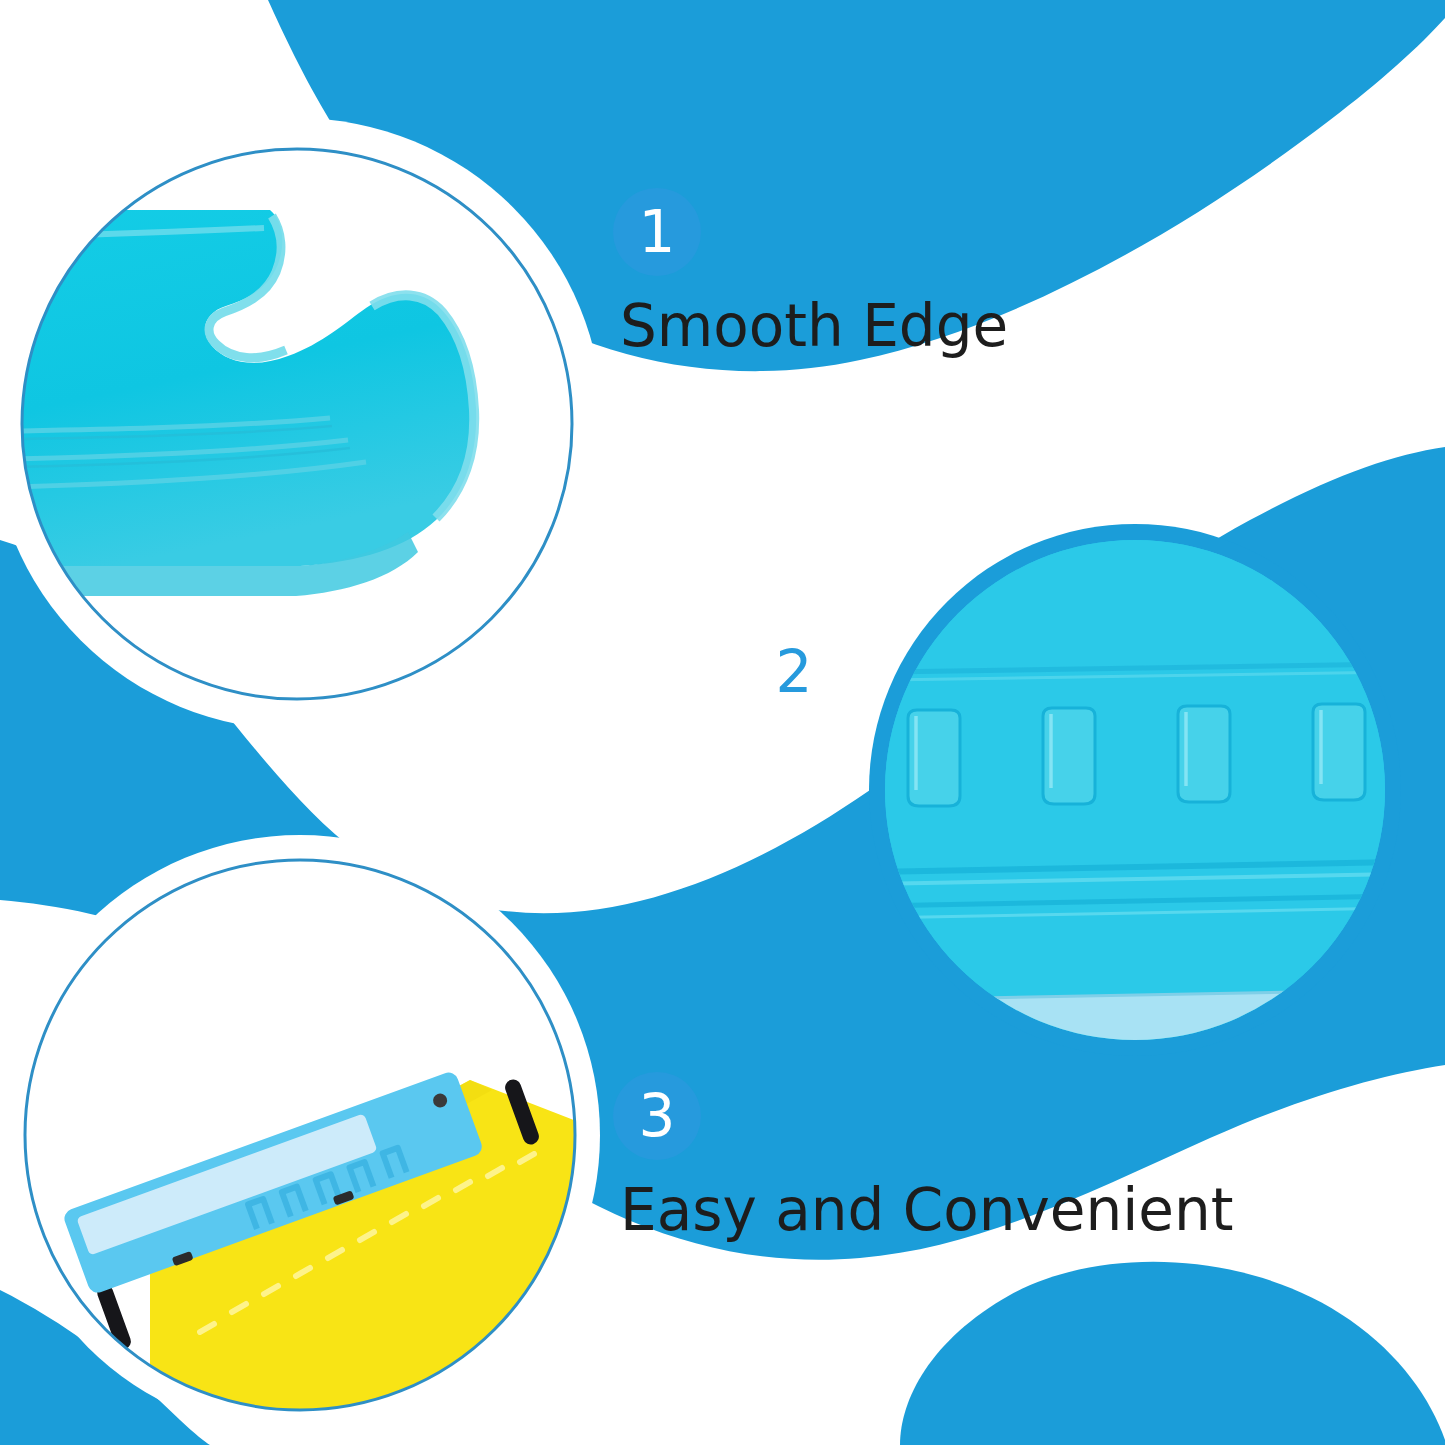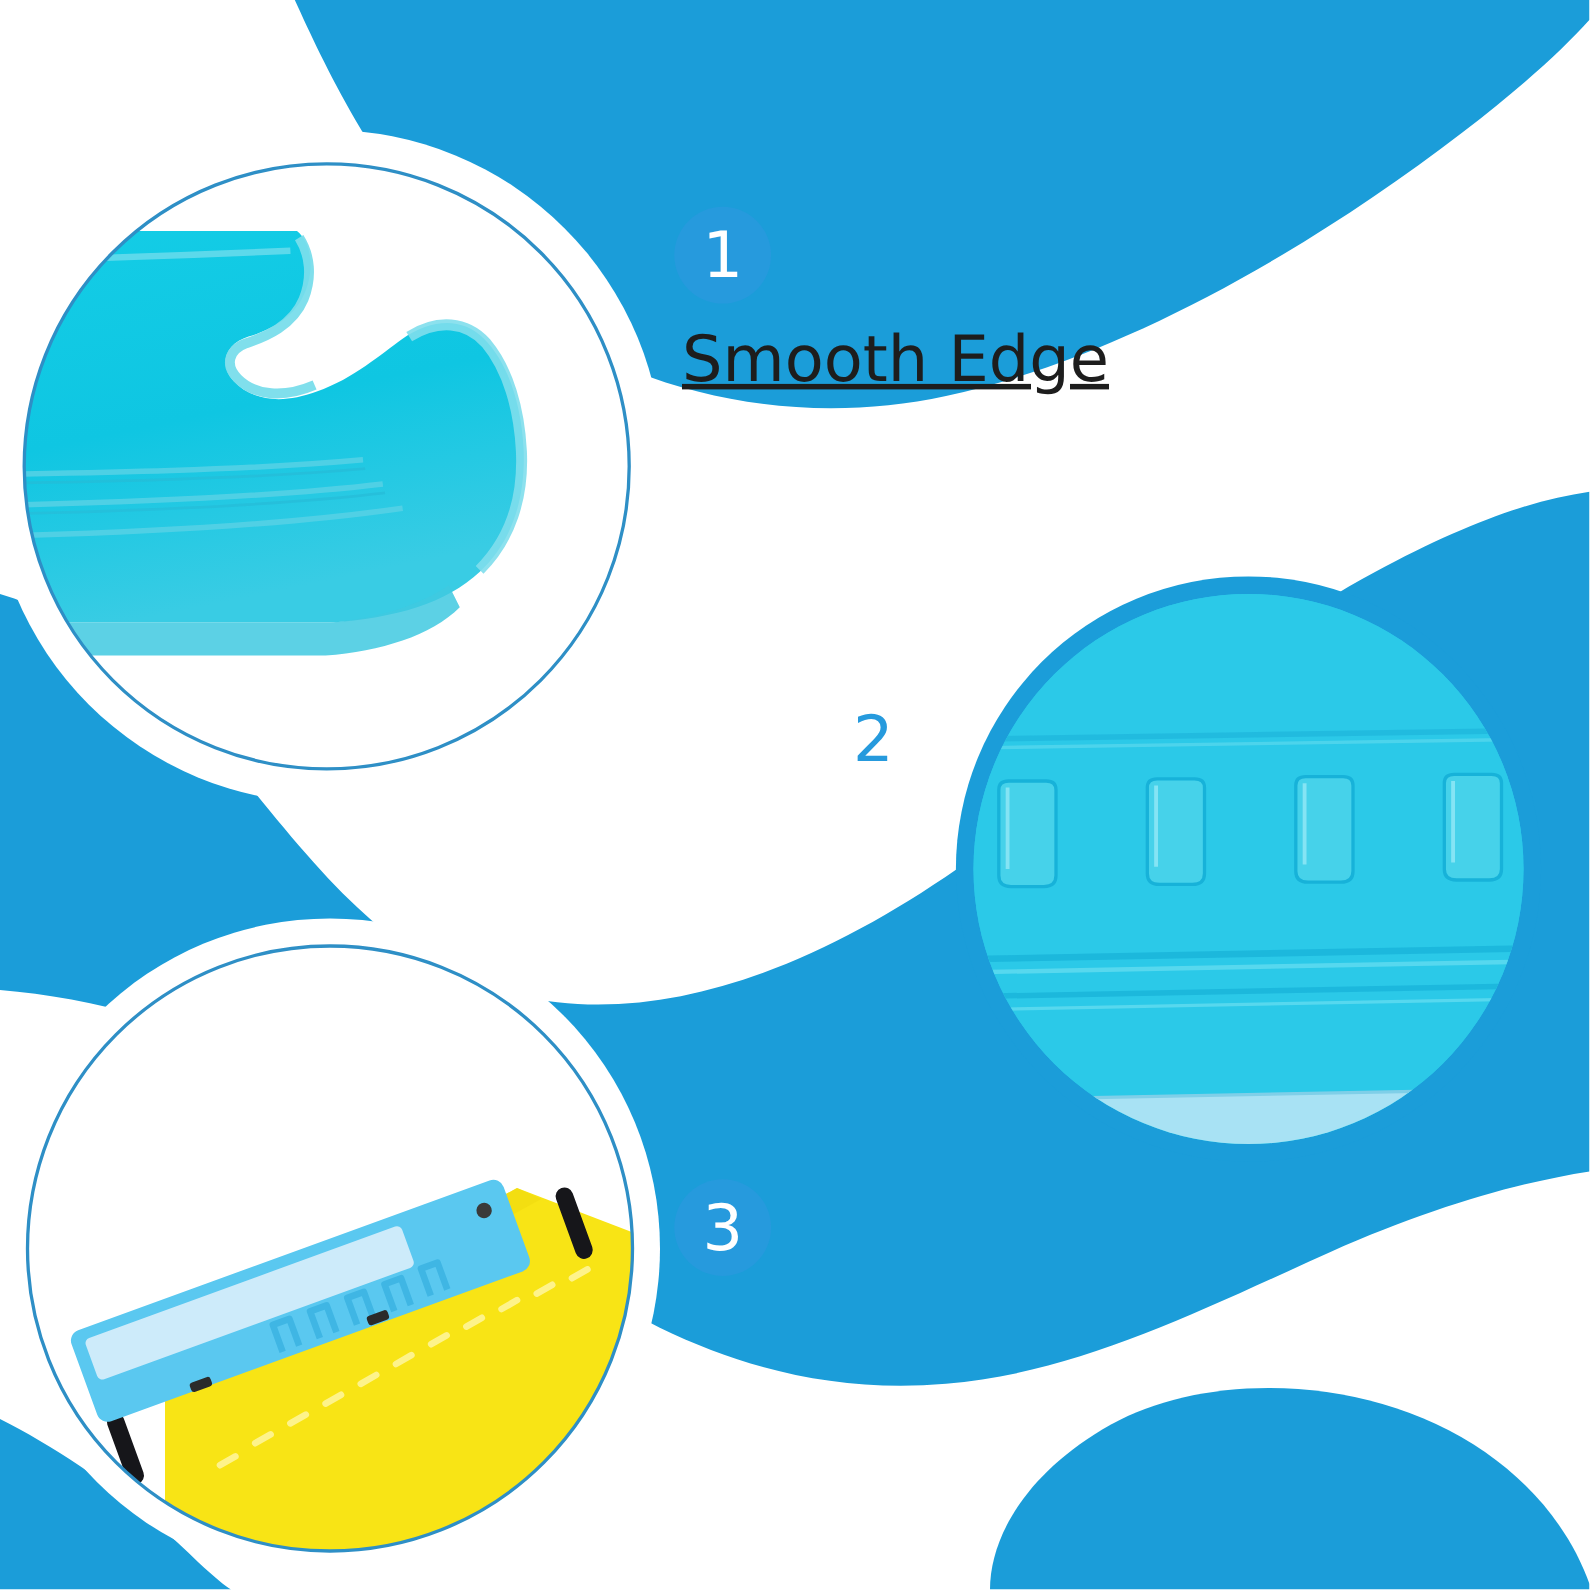"Smooth Edge" .caption { text-decoration: underline -> none }
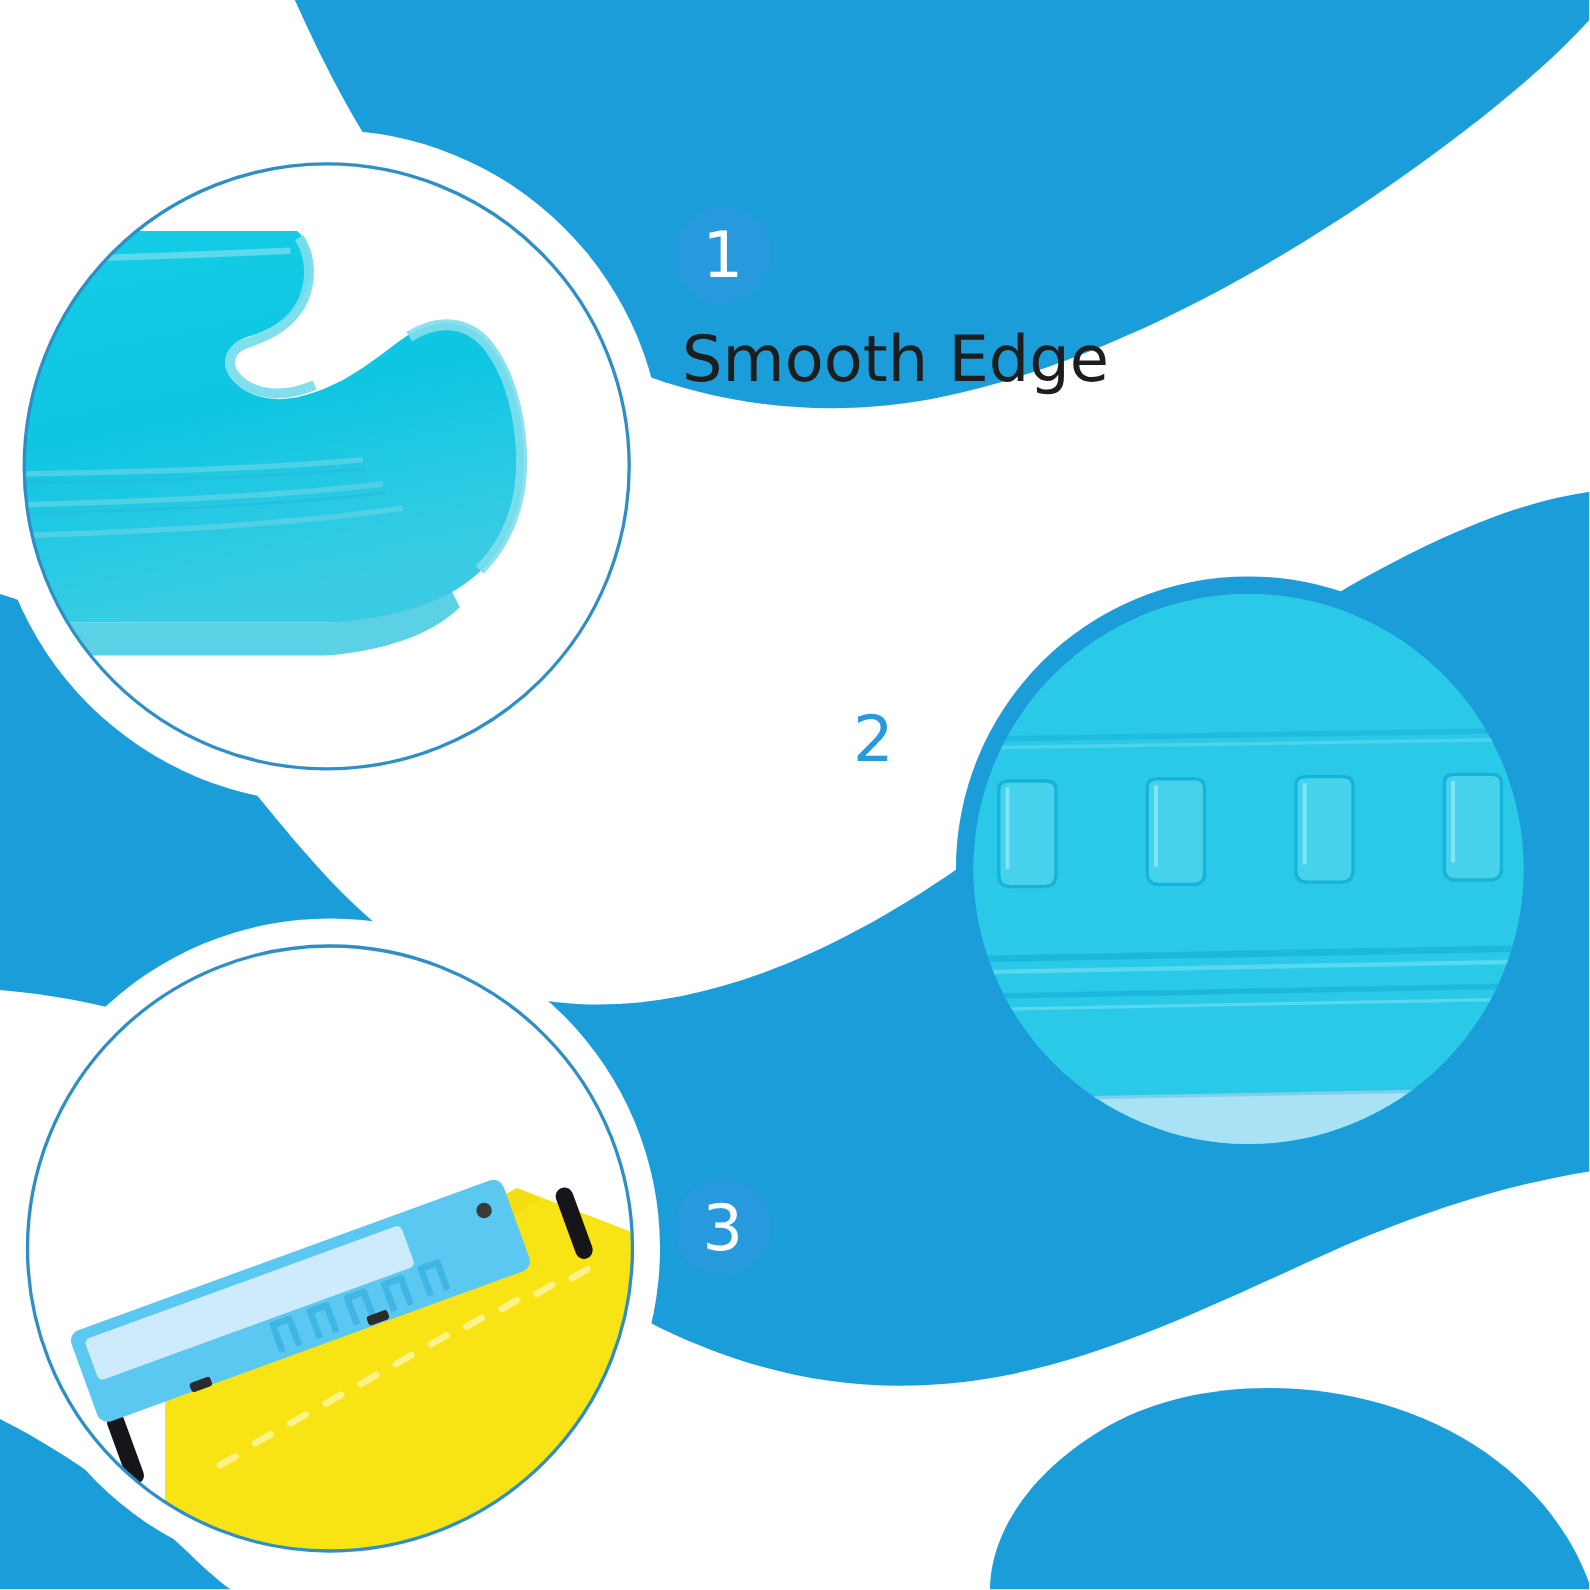"Easy and Convenient" div.caption { html: none -> <div>Easy and Convenient</div> }
